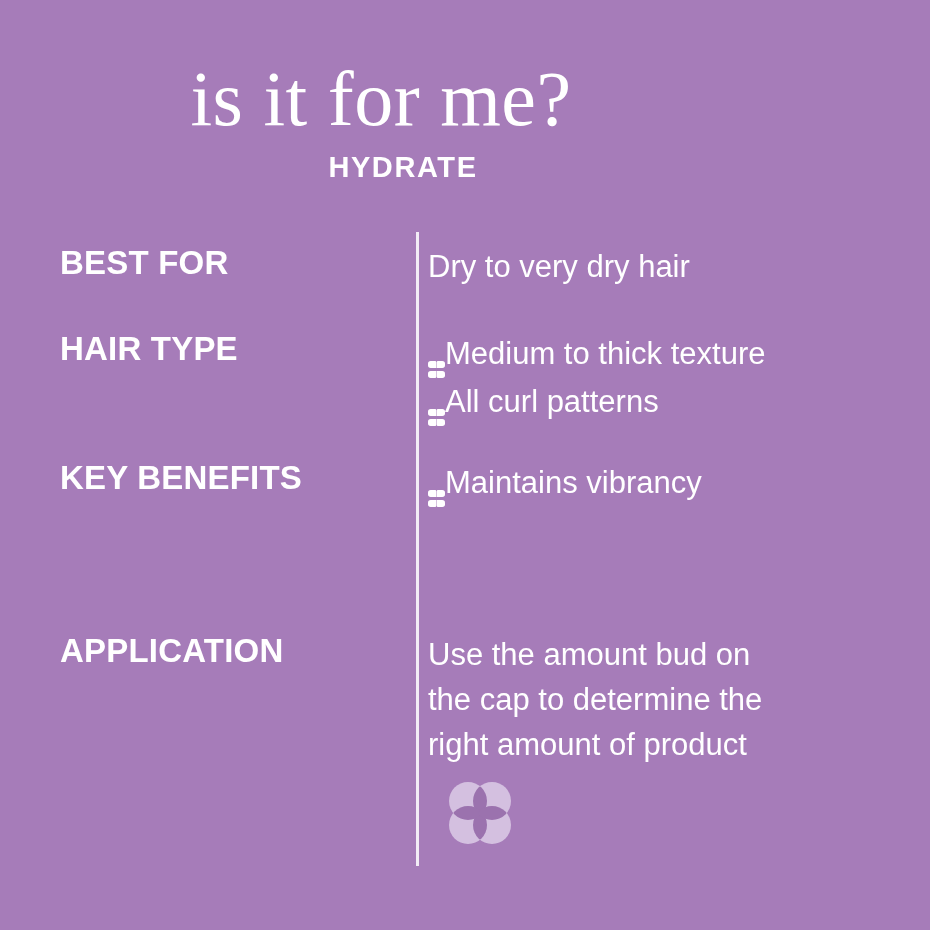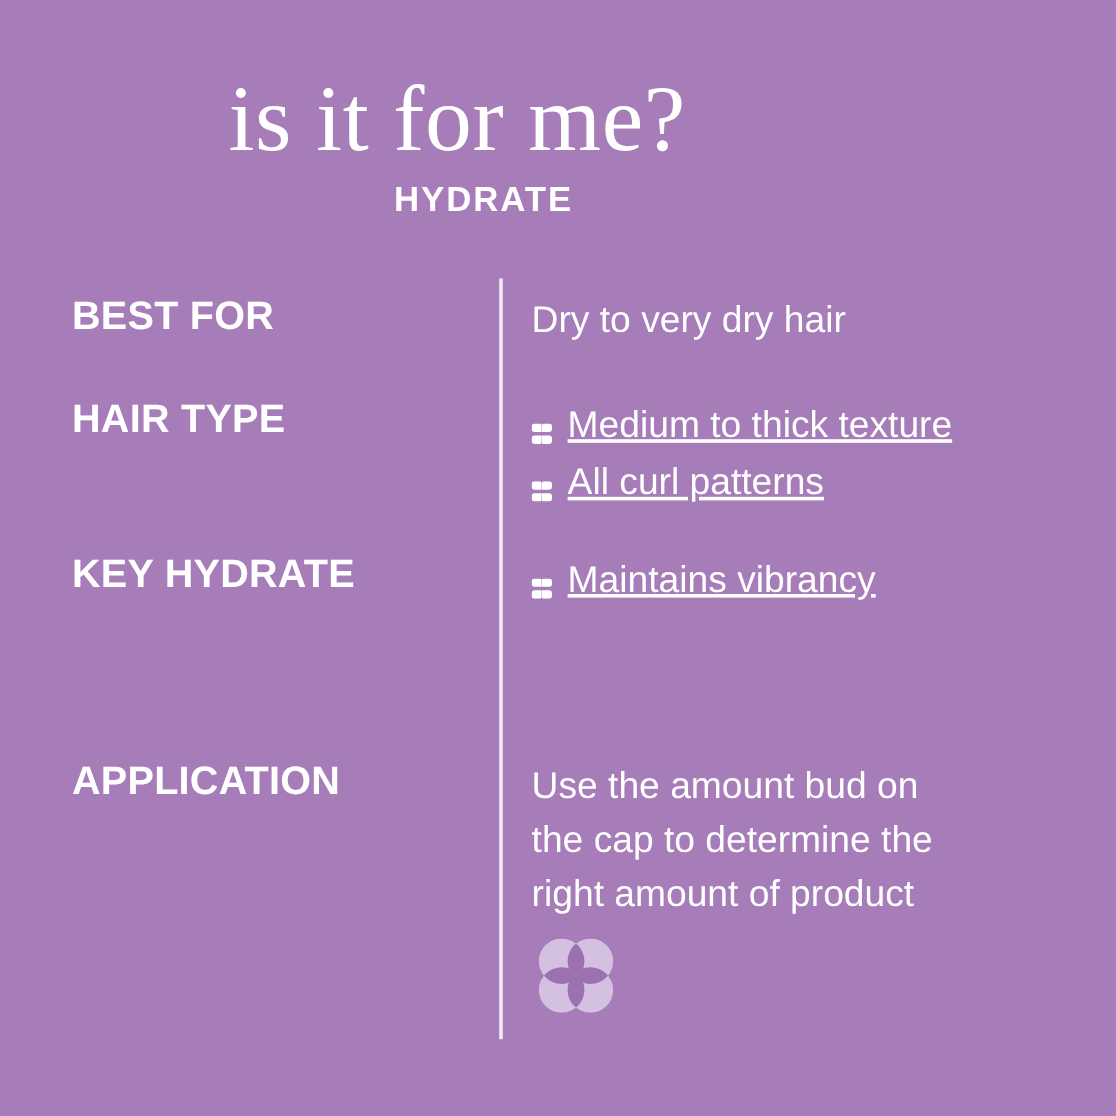"Dry to very dry hair" .row-content { left: 443px -> 428px }
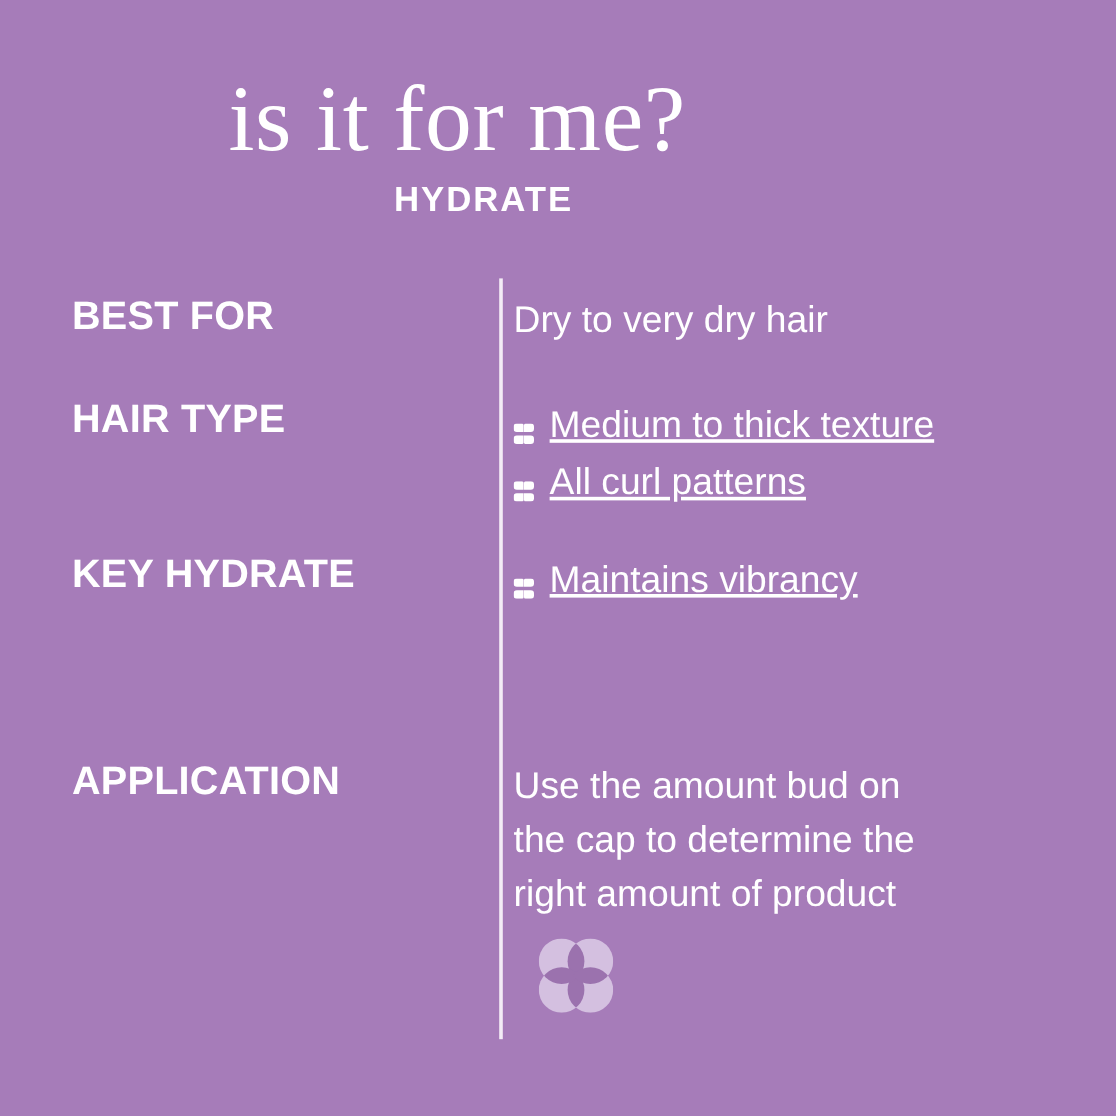"Medium to thick texture" .bullet-line { align-items: center -> flex-end; gap: 13px -> none; text-decoration: underline -> none }
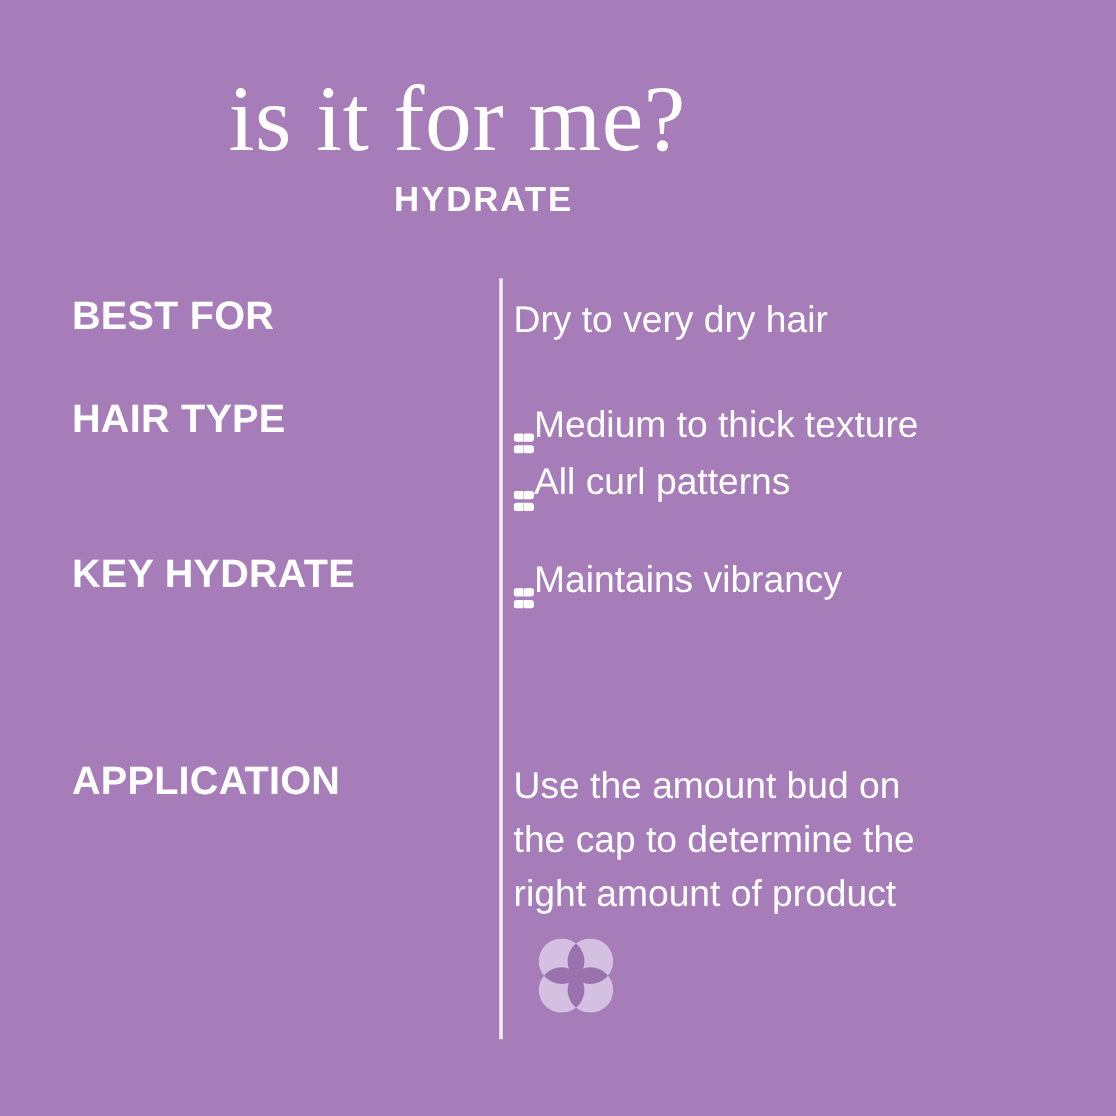"KEY HYDRATE" div.row-label { text: HYDRATE -> BENEFITS }
